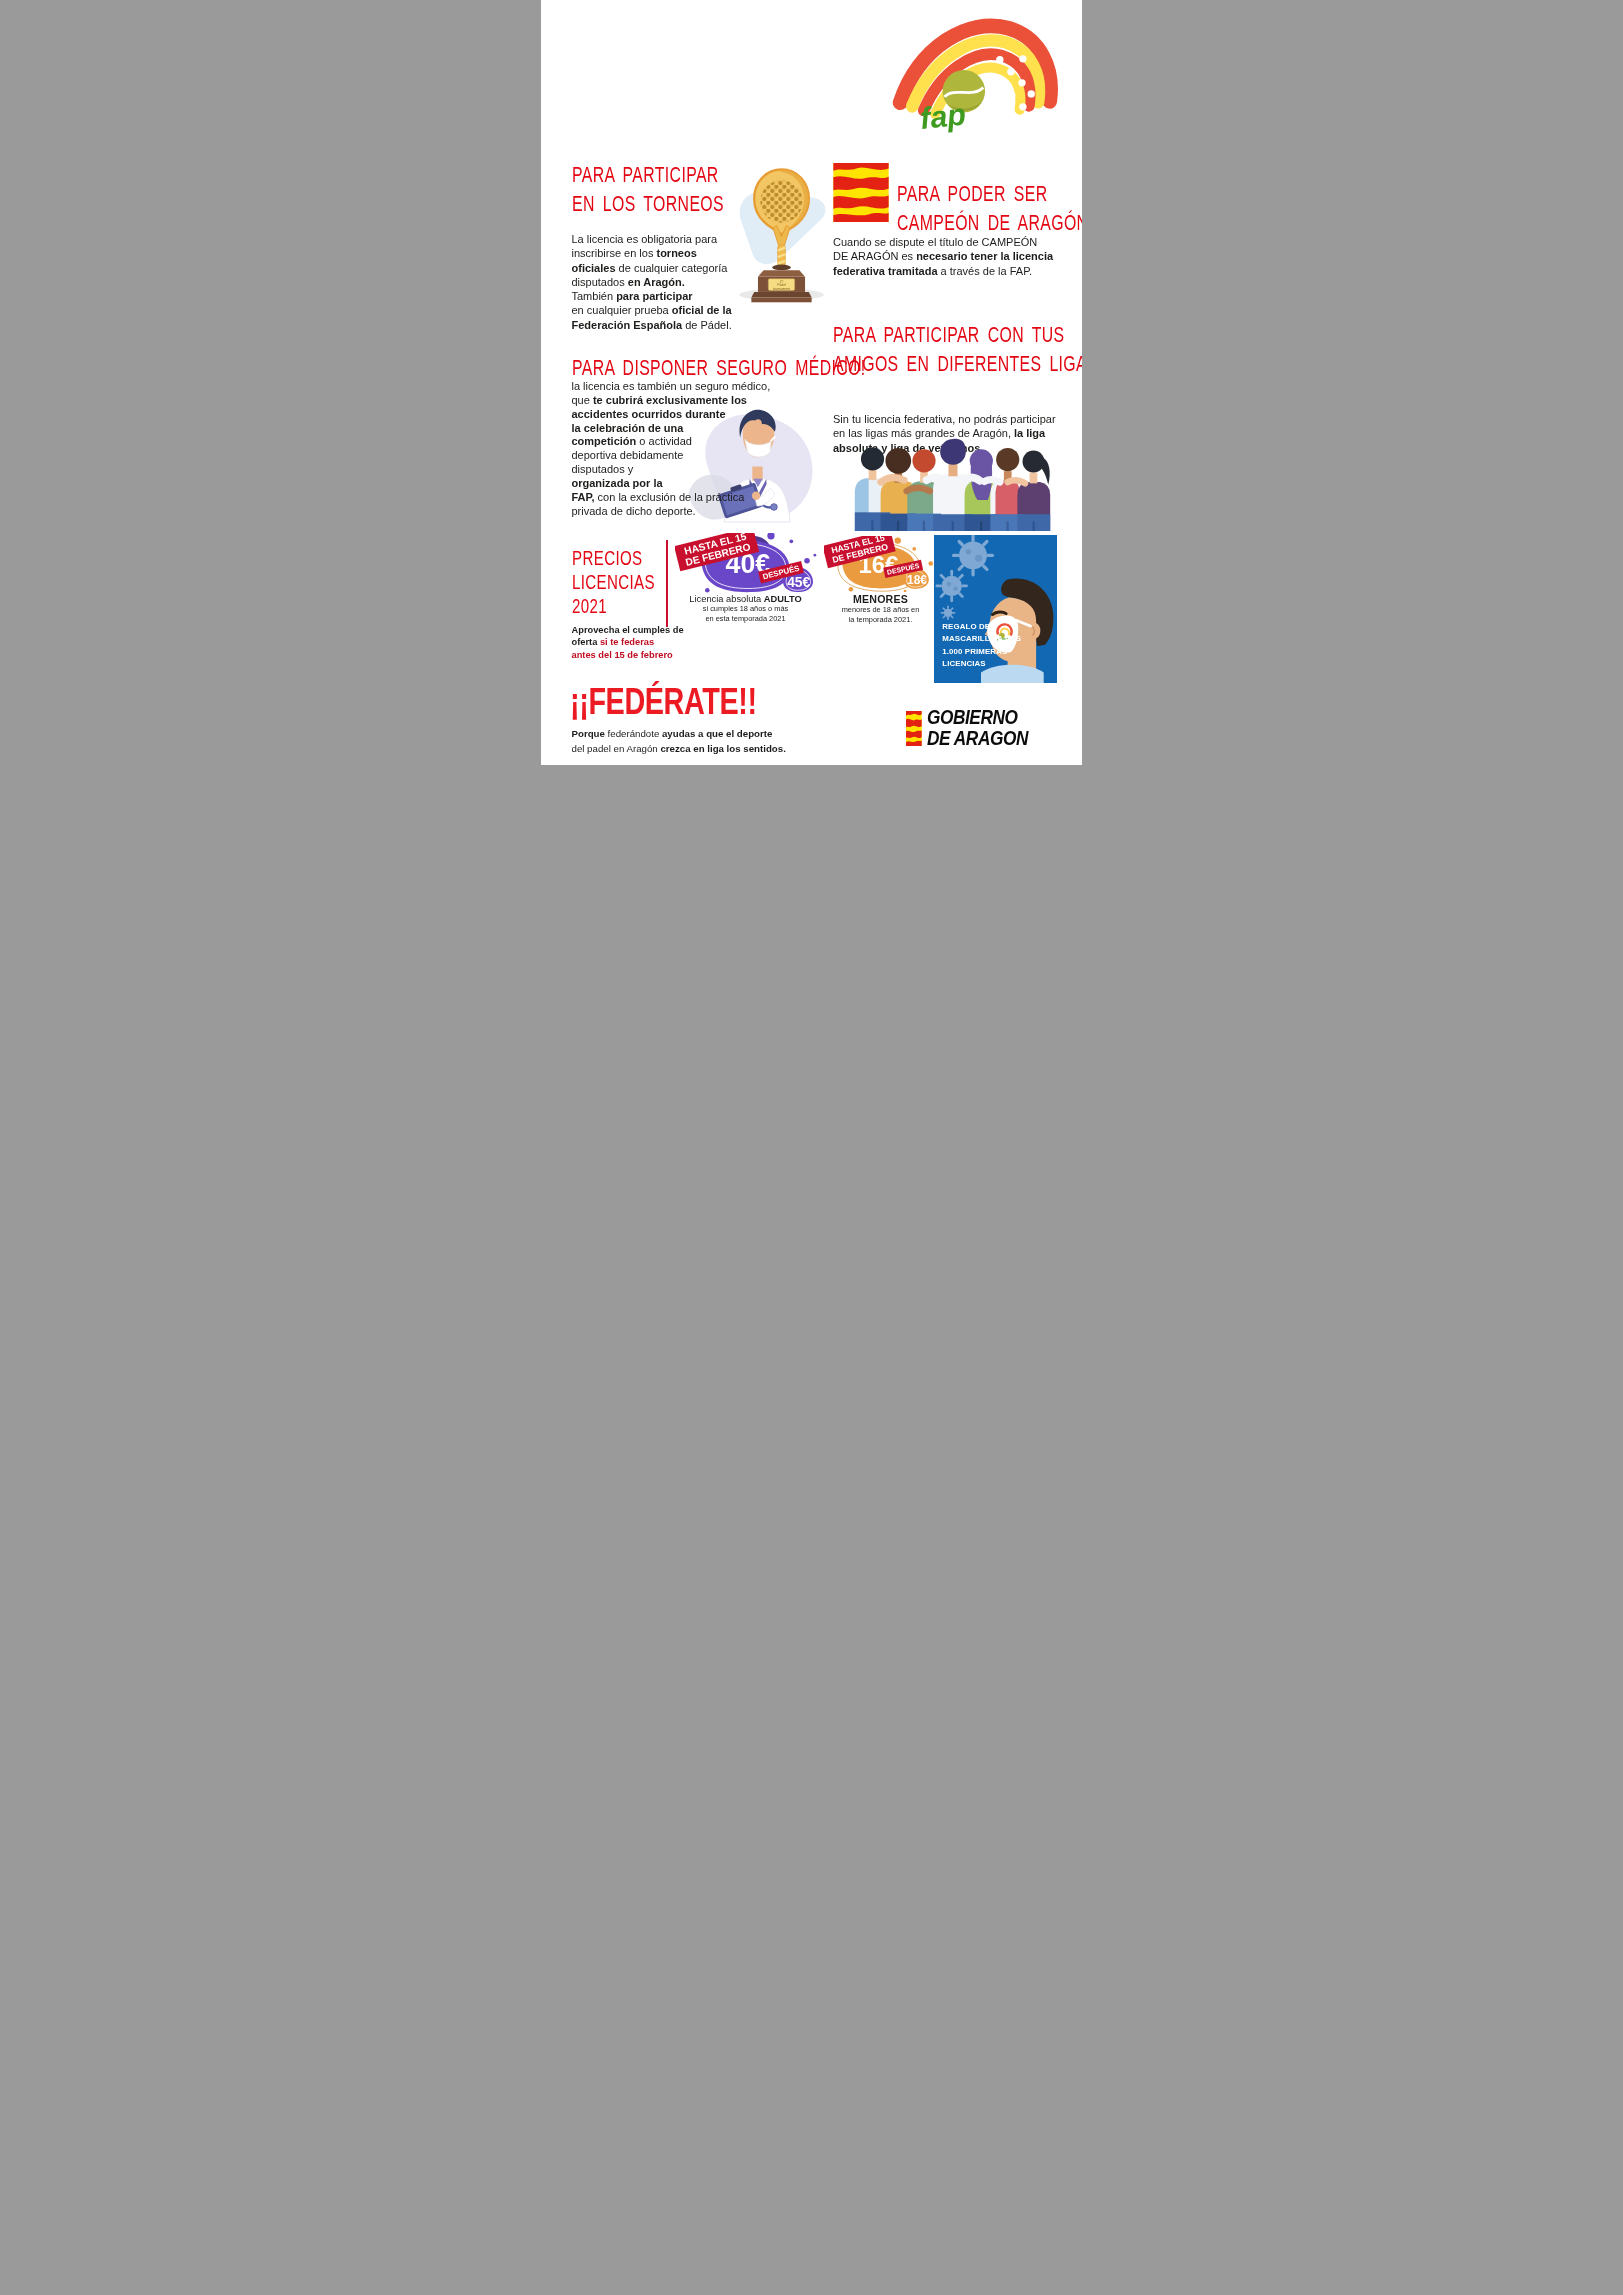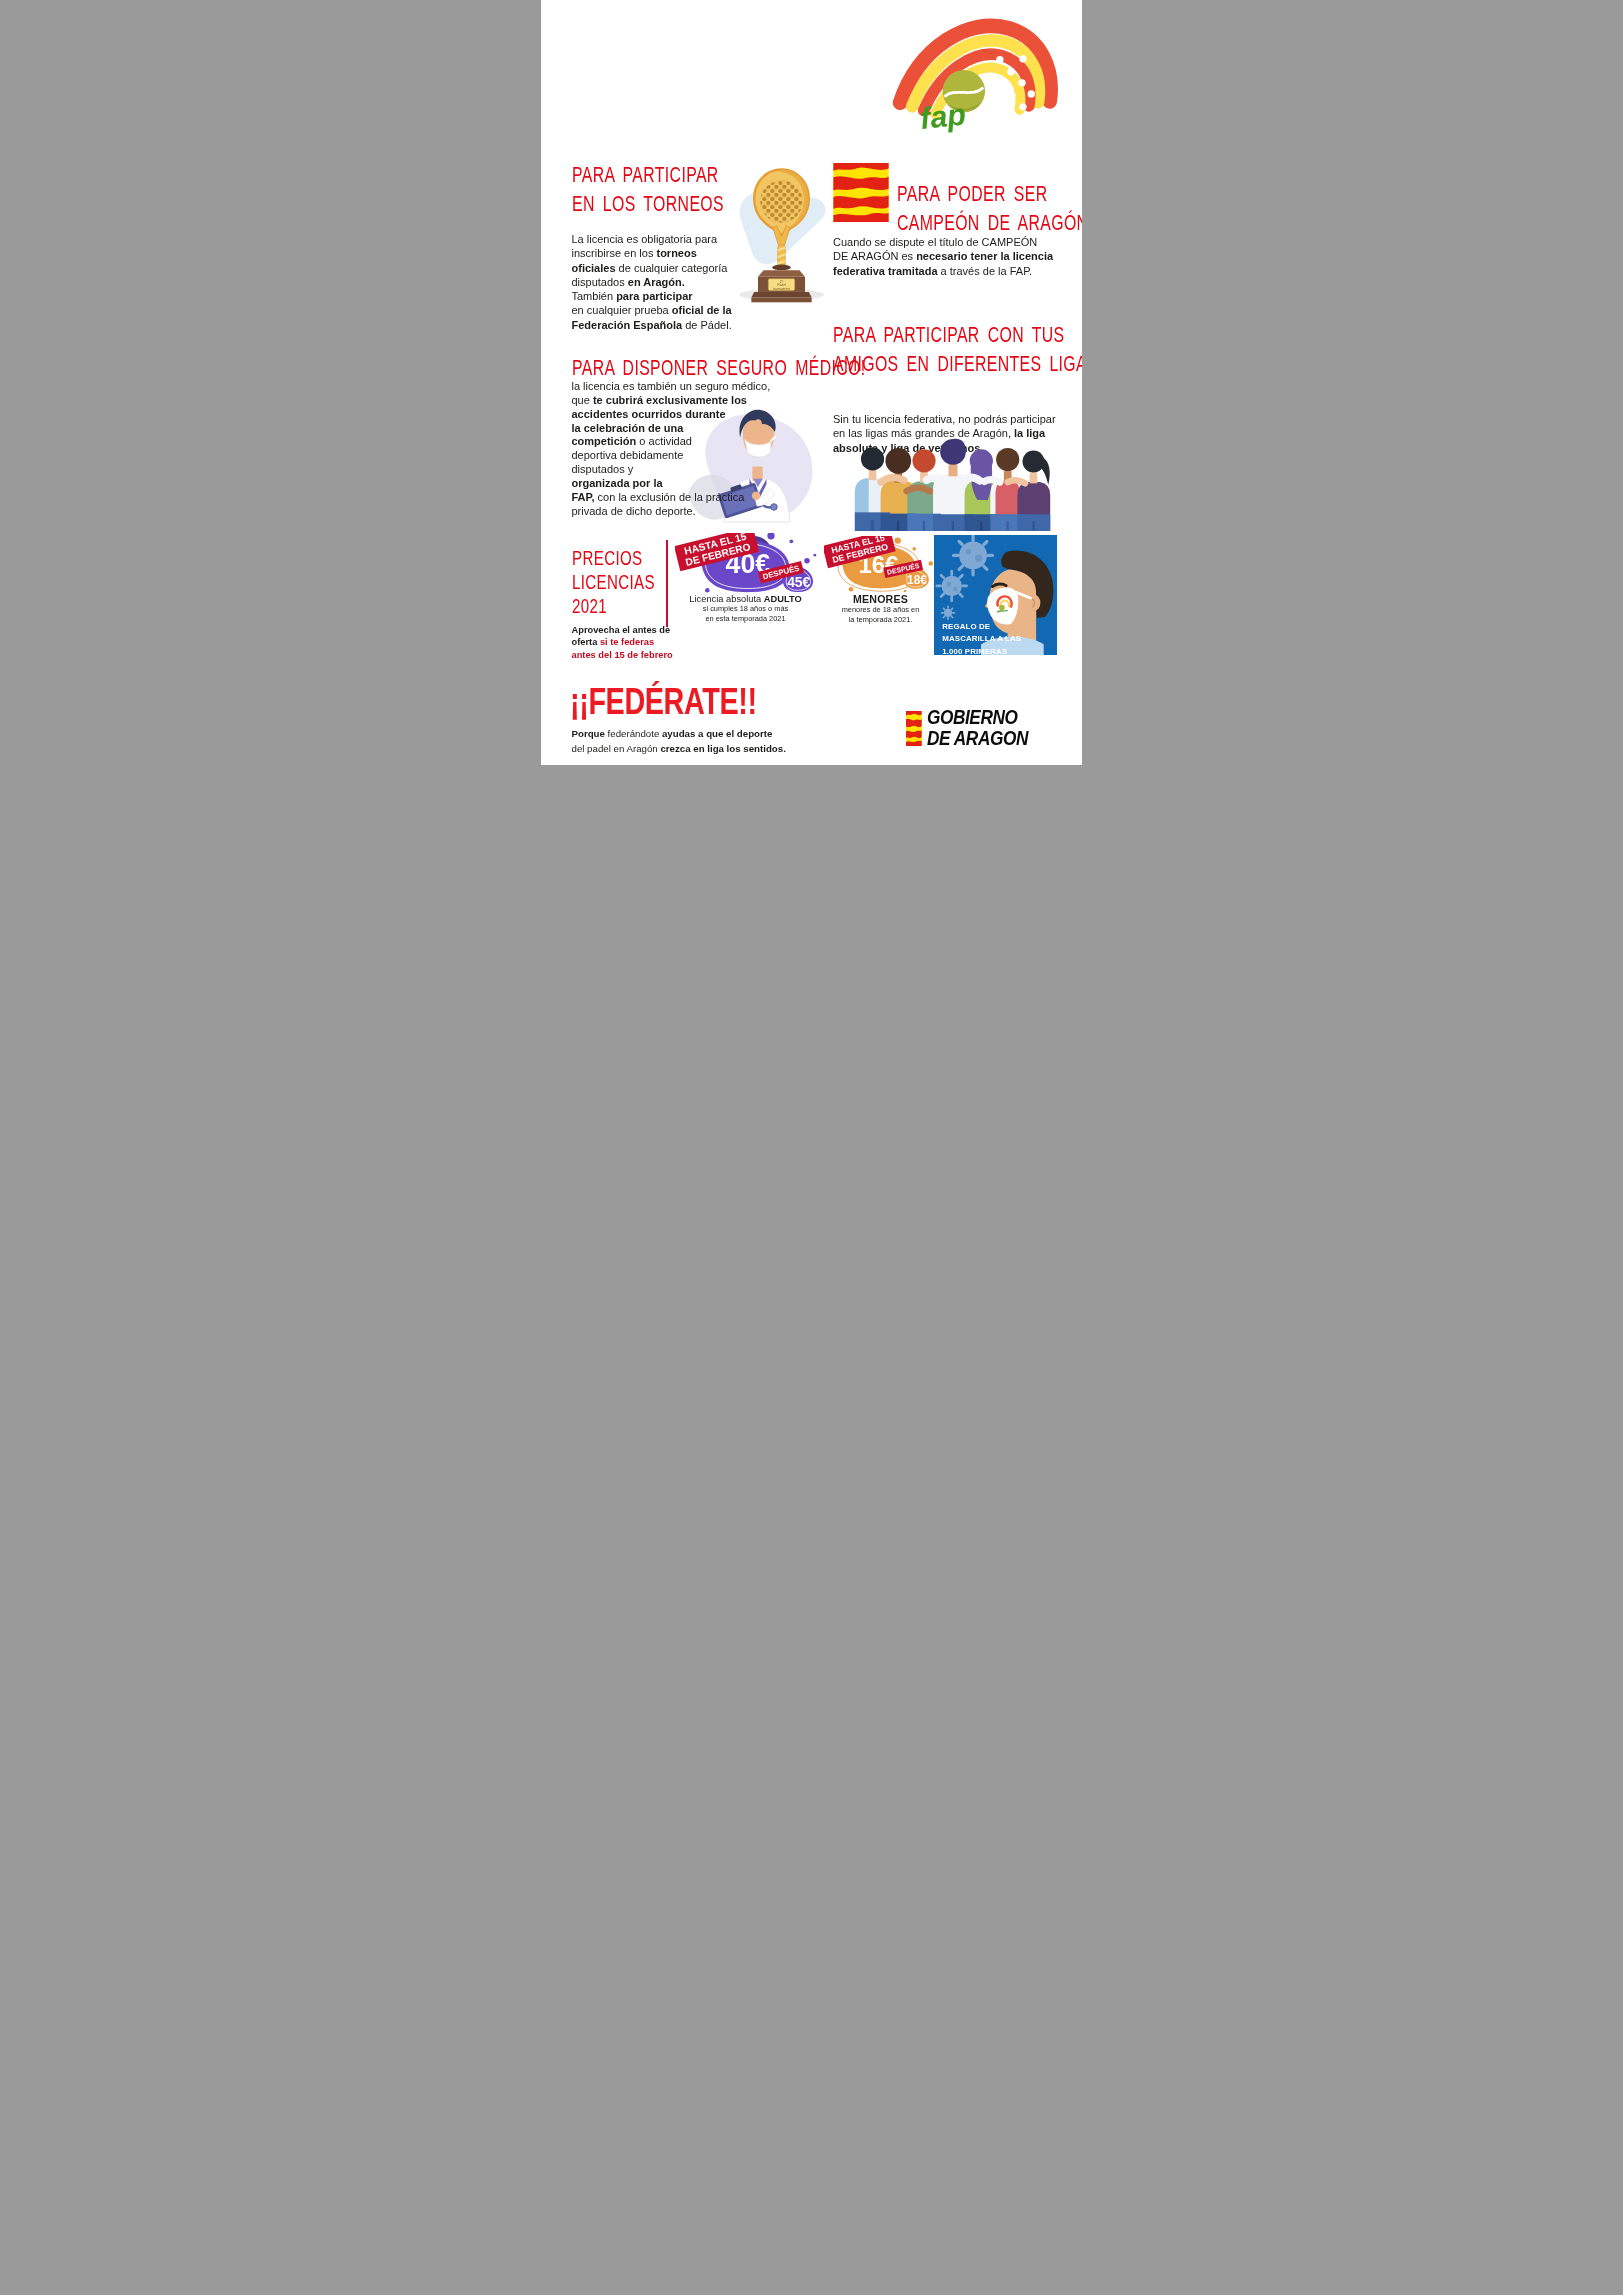"Aprovecha el antes de" span { text: antes -> cumples }
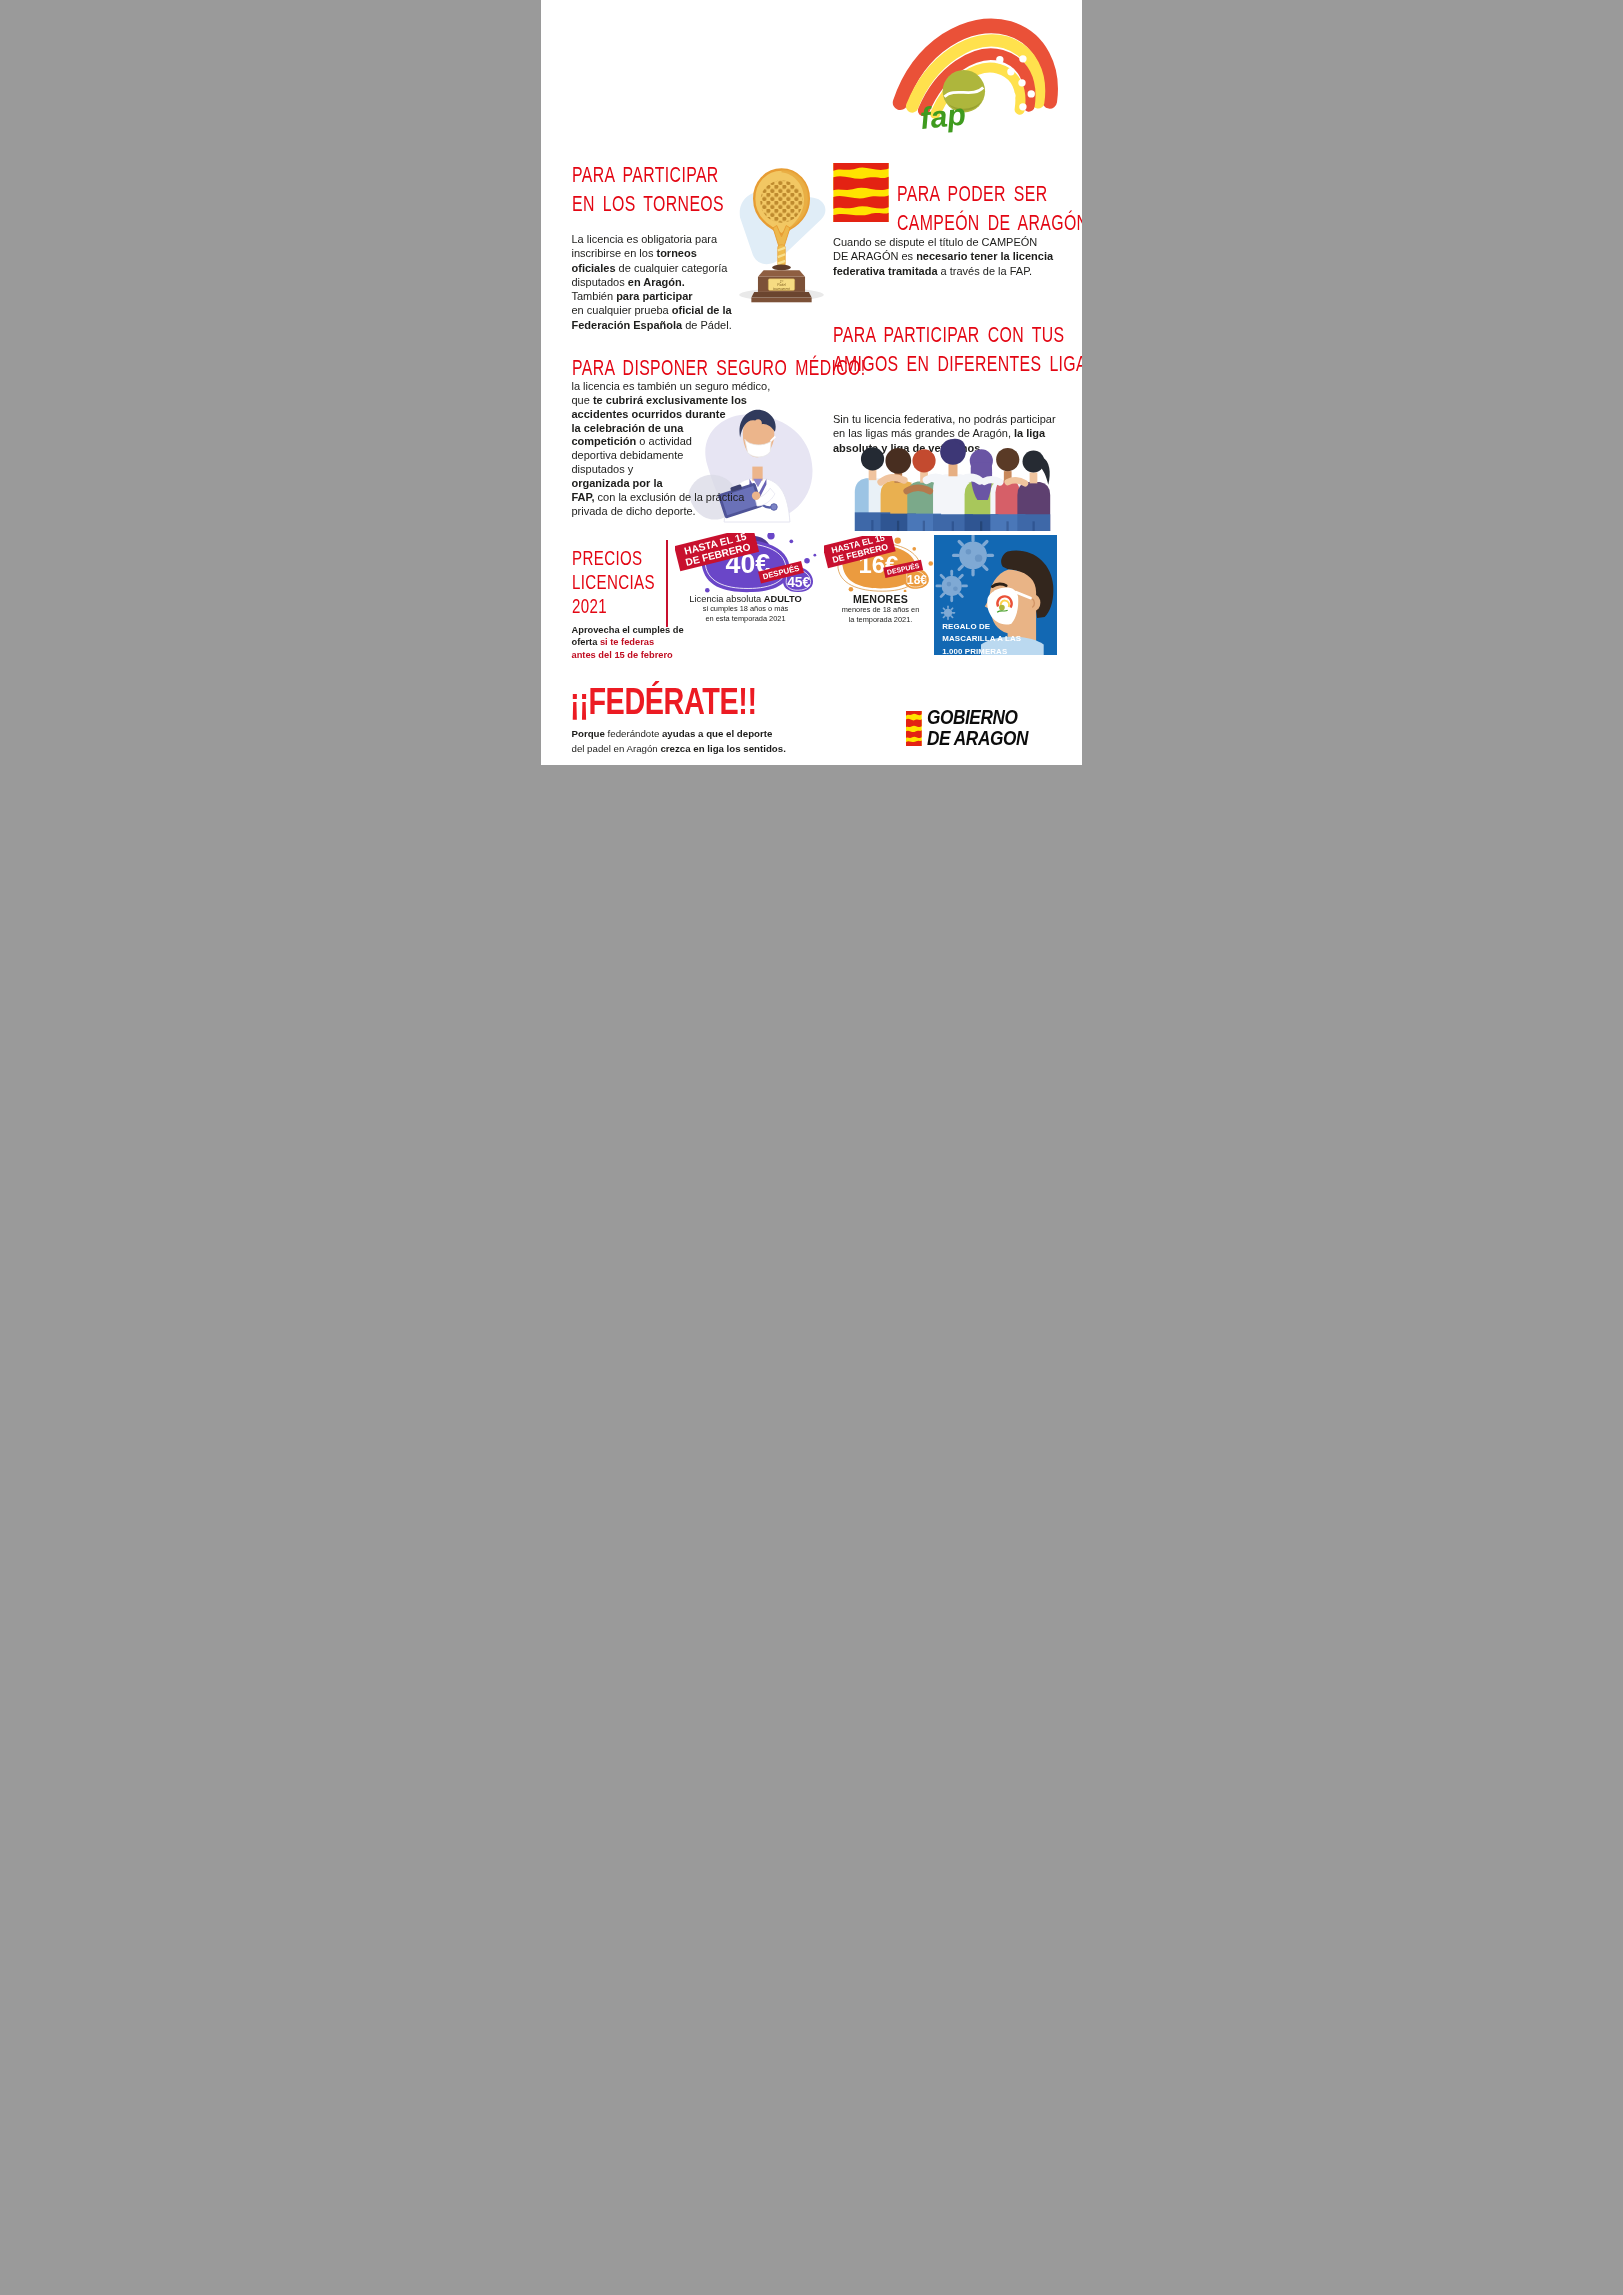"REGALO DE" div.abs { height: 120px -> 148px }
